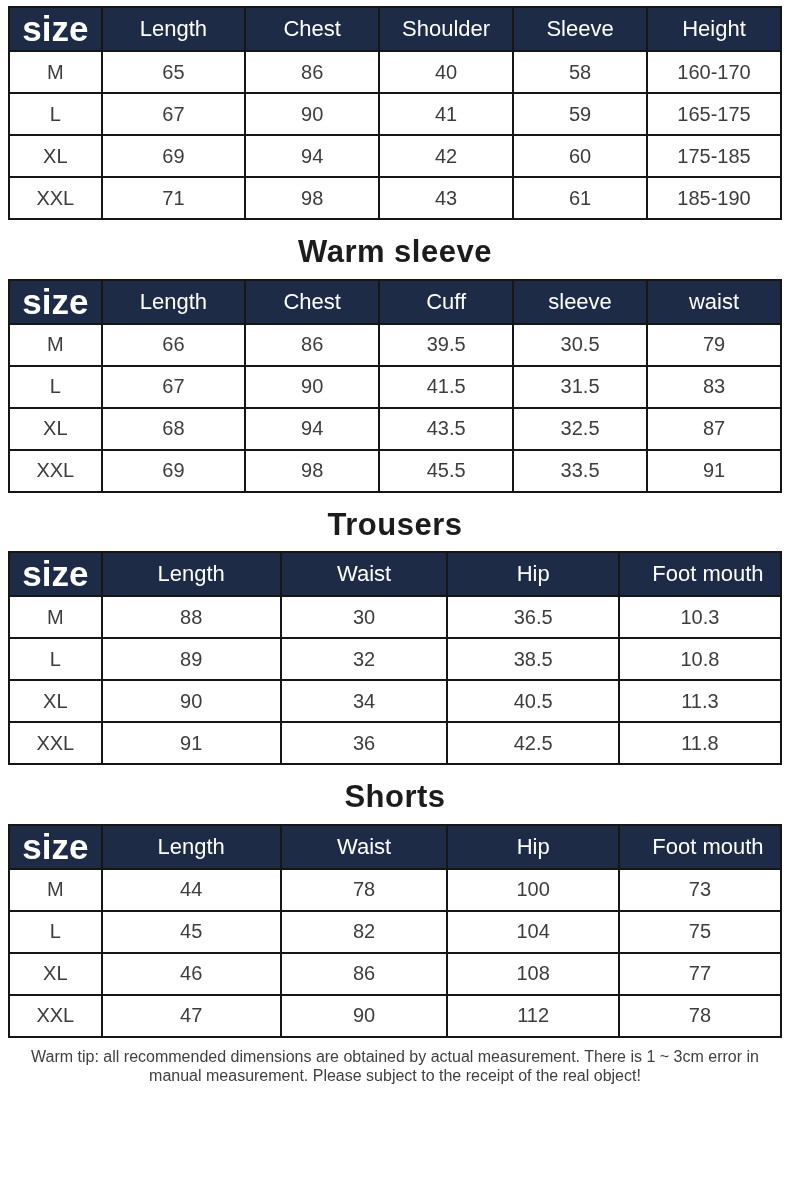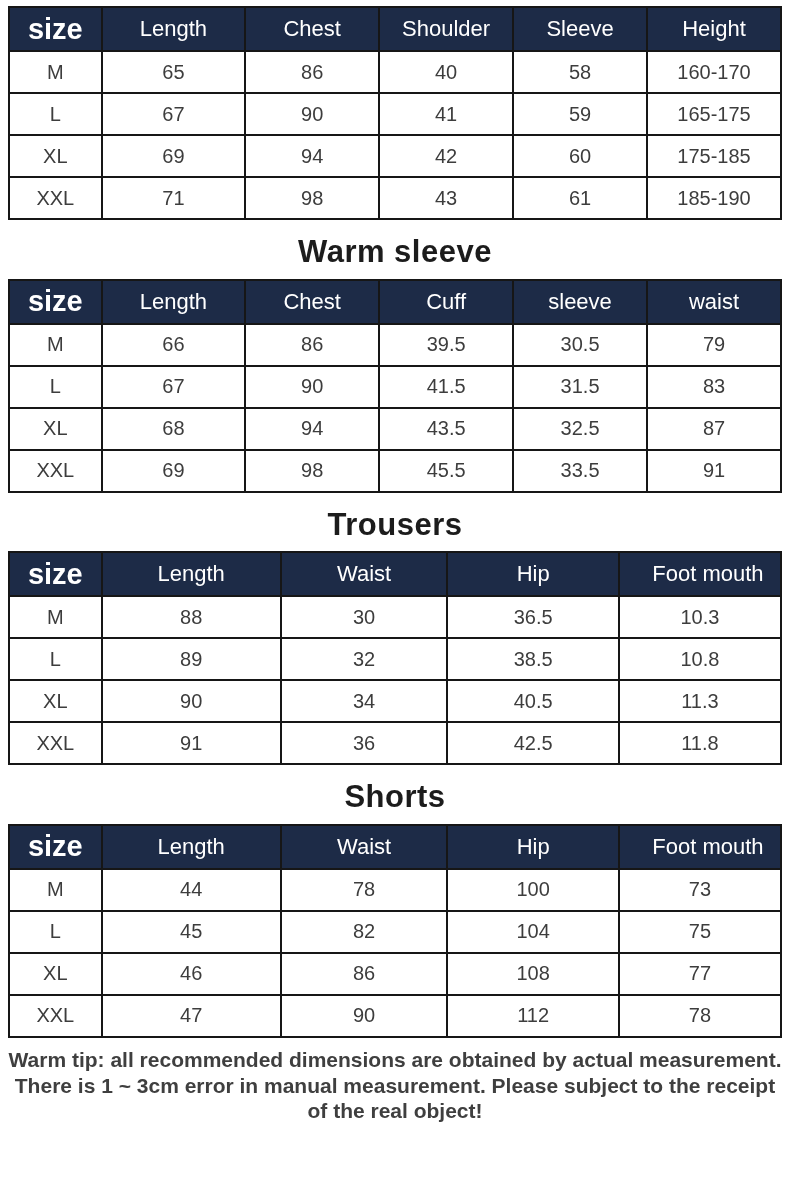"size" table.size-table th.size-head { font-size: 29px -> 35px }
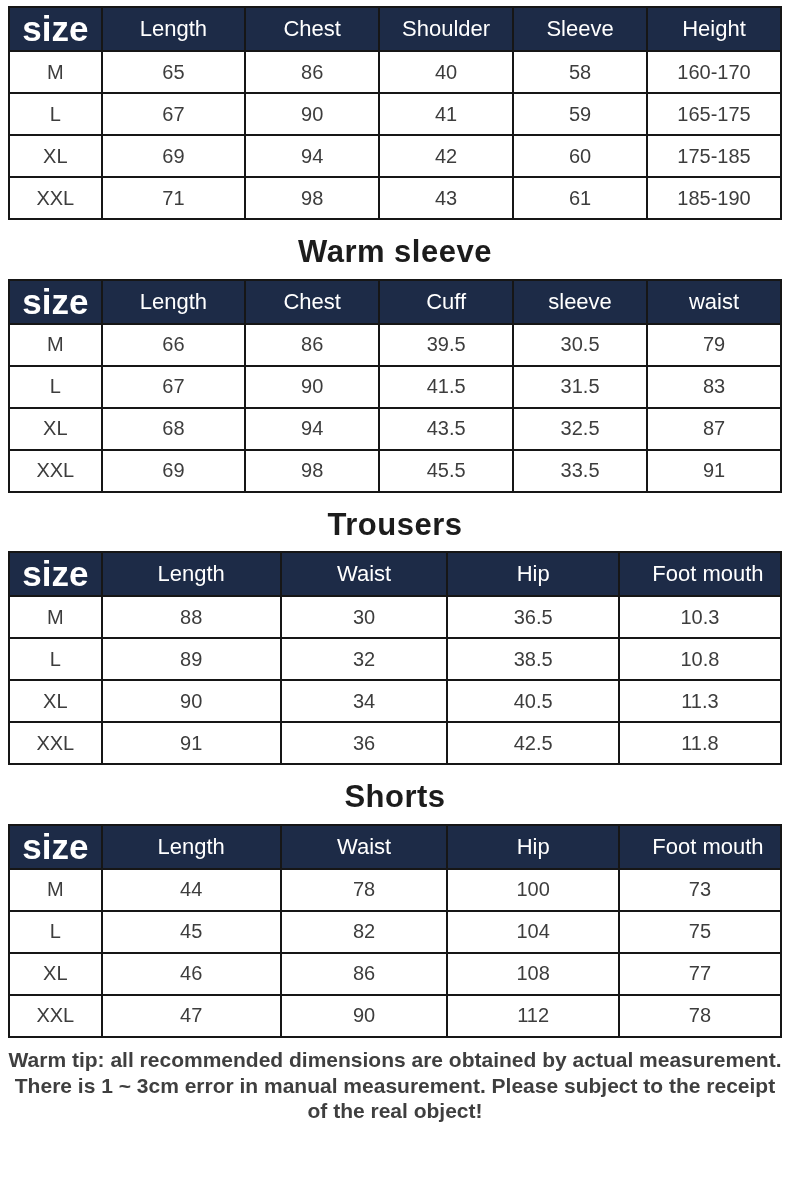"Warm tip: all recommended dimensions" .note { font-size: 21px -> 16px; font-weight: bold -> none }
